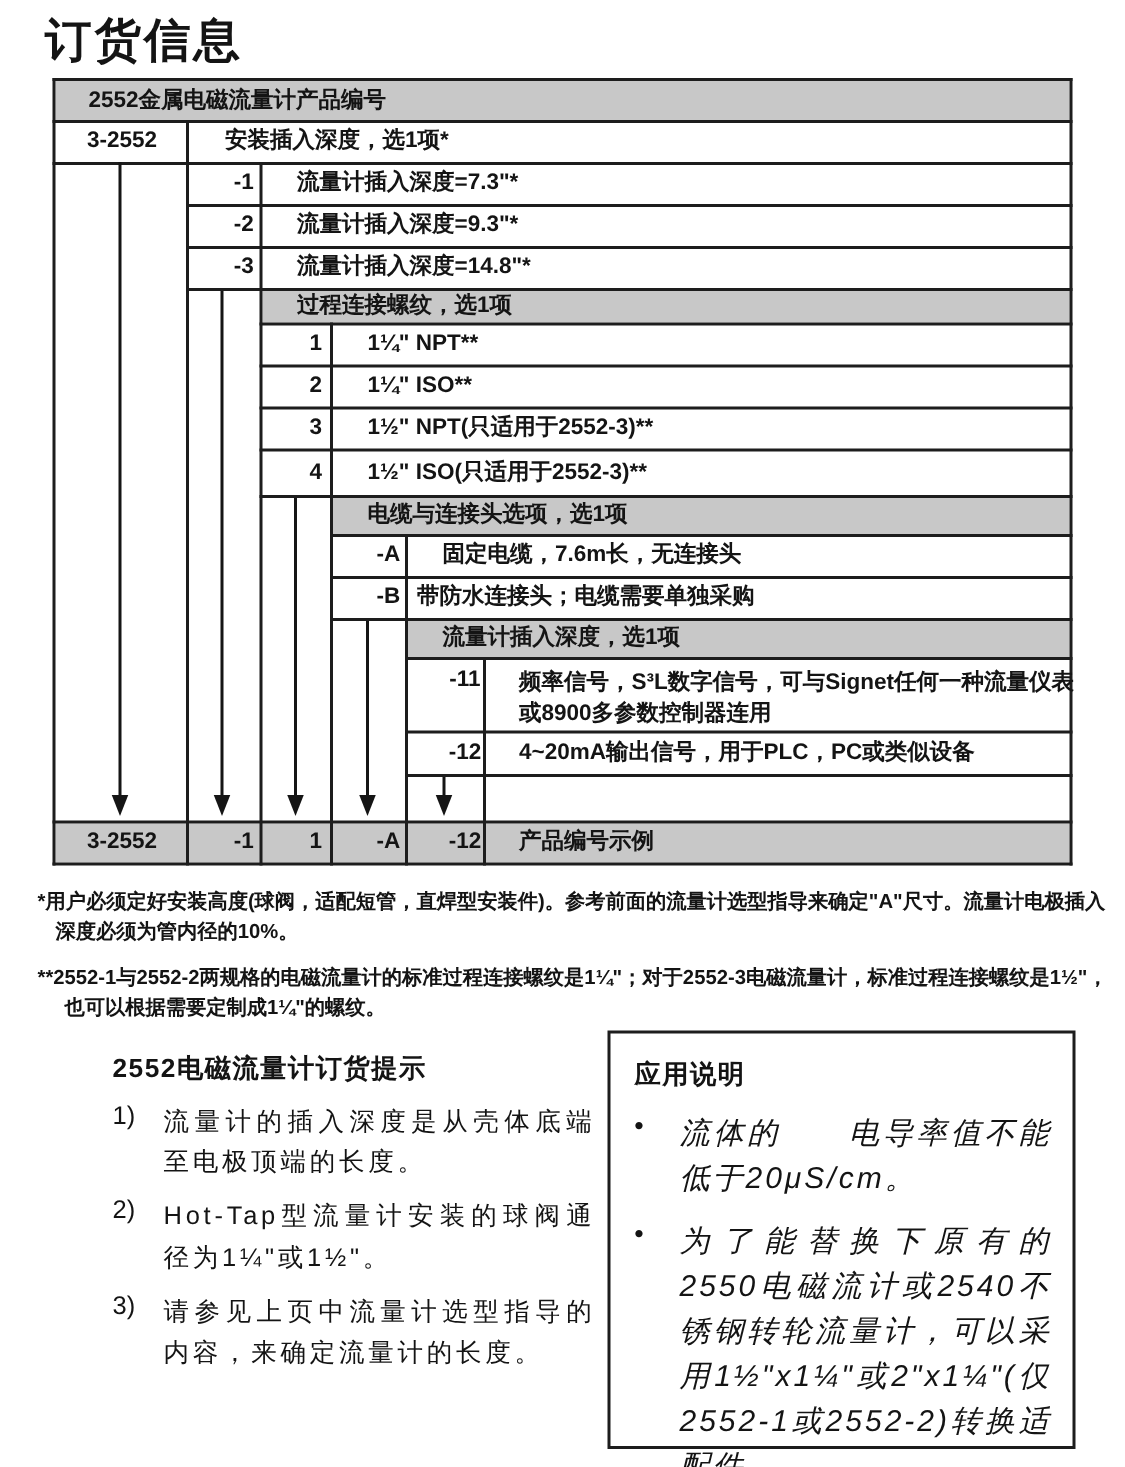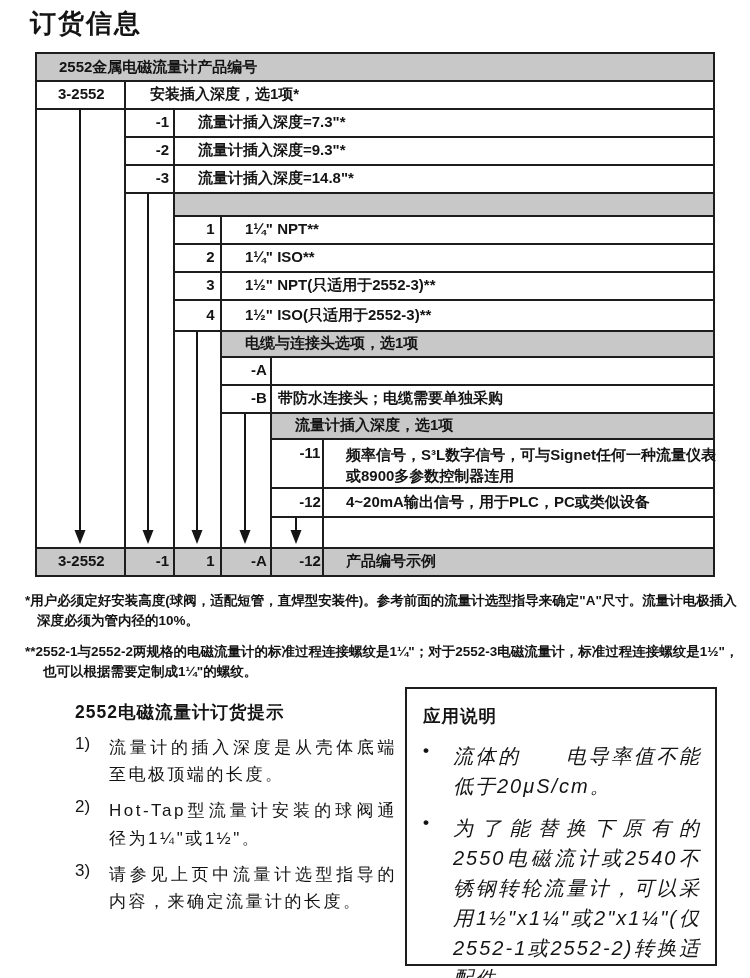"订货信息" .doc-title { font-size: 26px -> 31px }
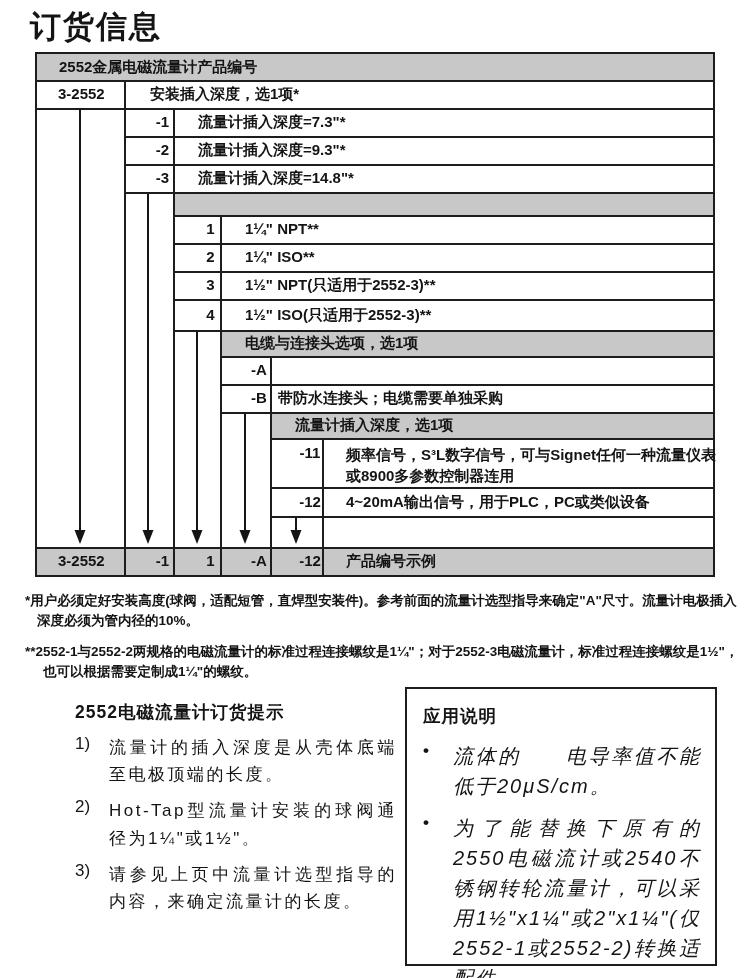"过程连接螺纹，选1项" div.cell { html: none -> <div>过程连接螺纹，选1项</div> }
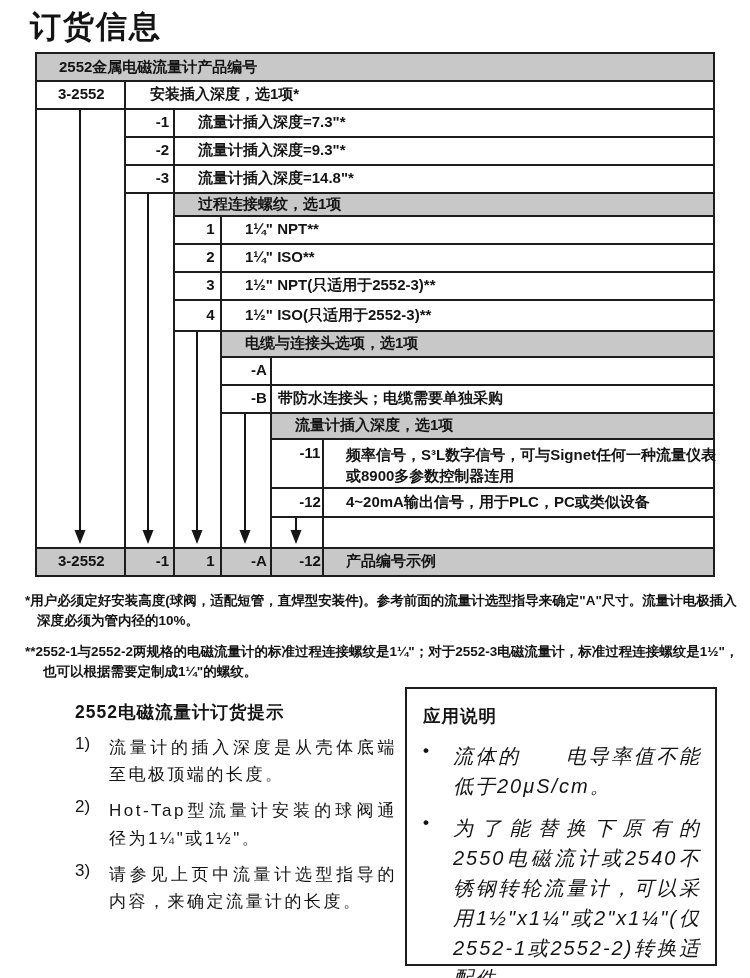"固定电缆，7.6m长，无连接头" div.cell { html: none -> <div>固定电缆，7.6m长，无连接头</div> }
